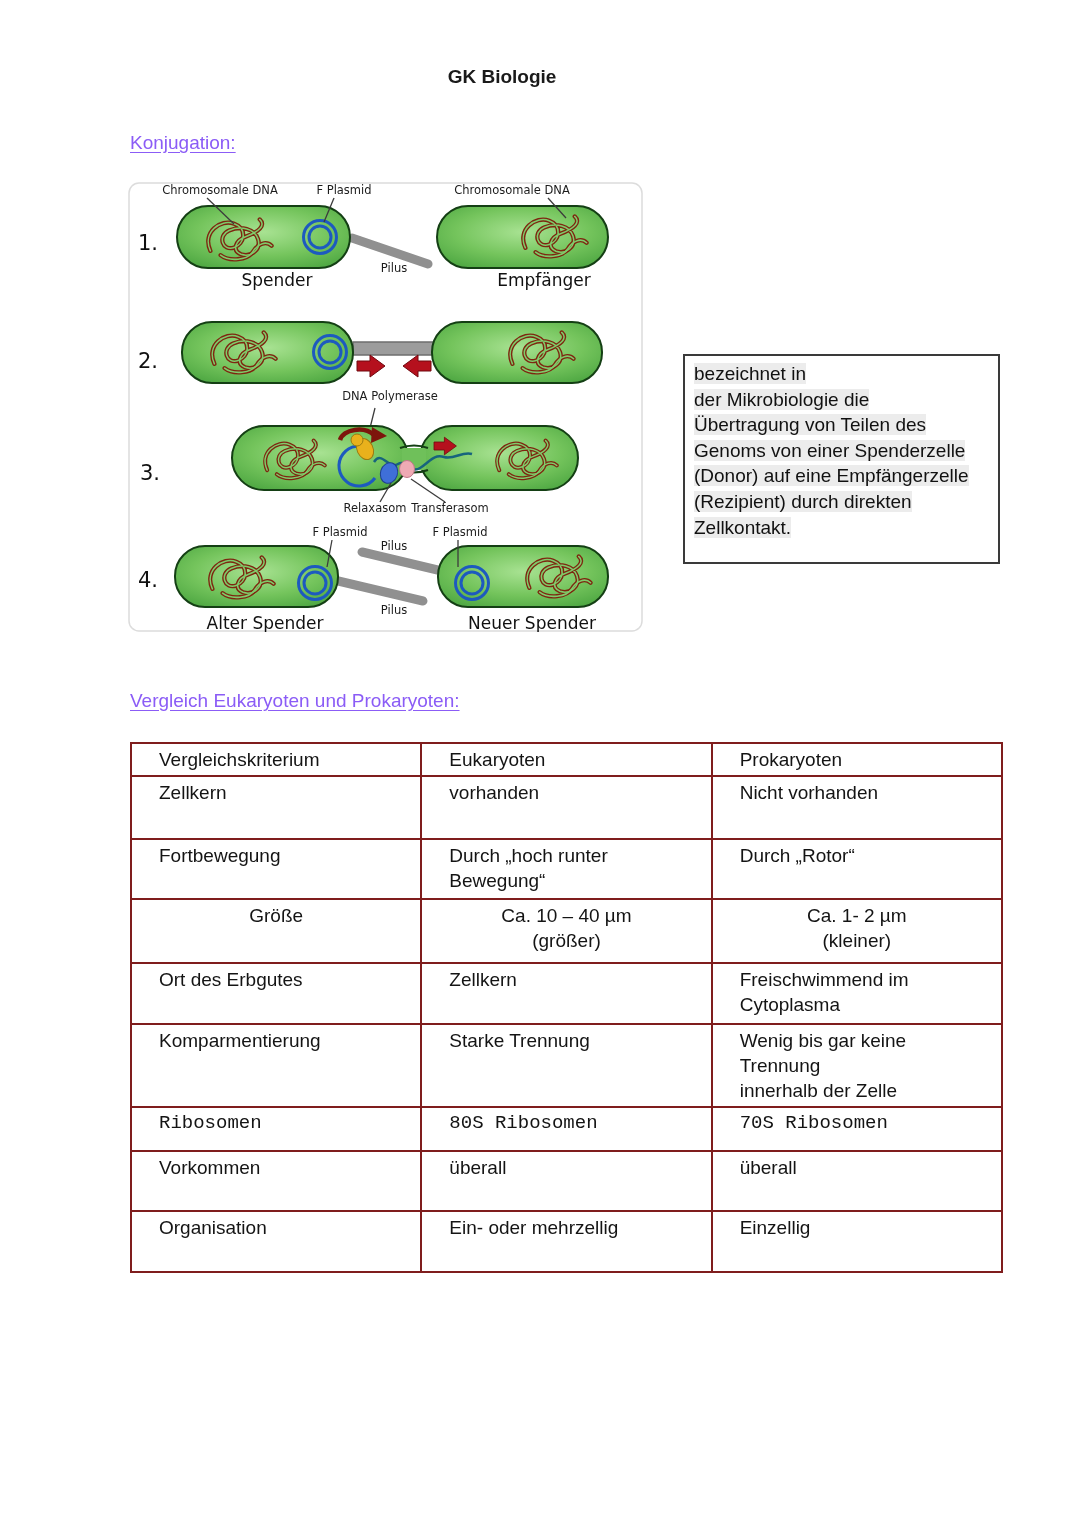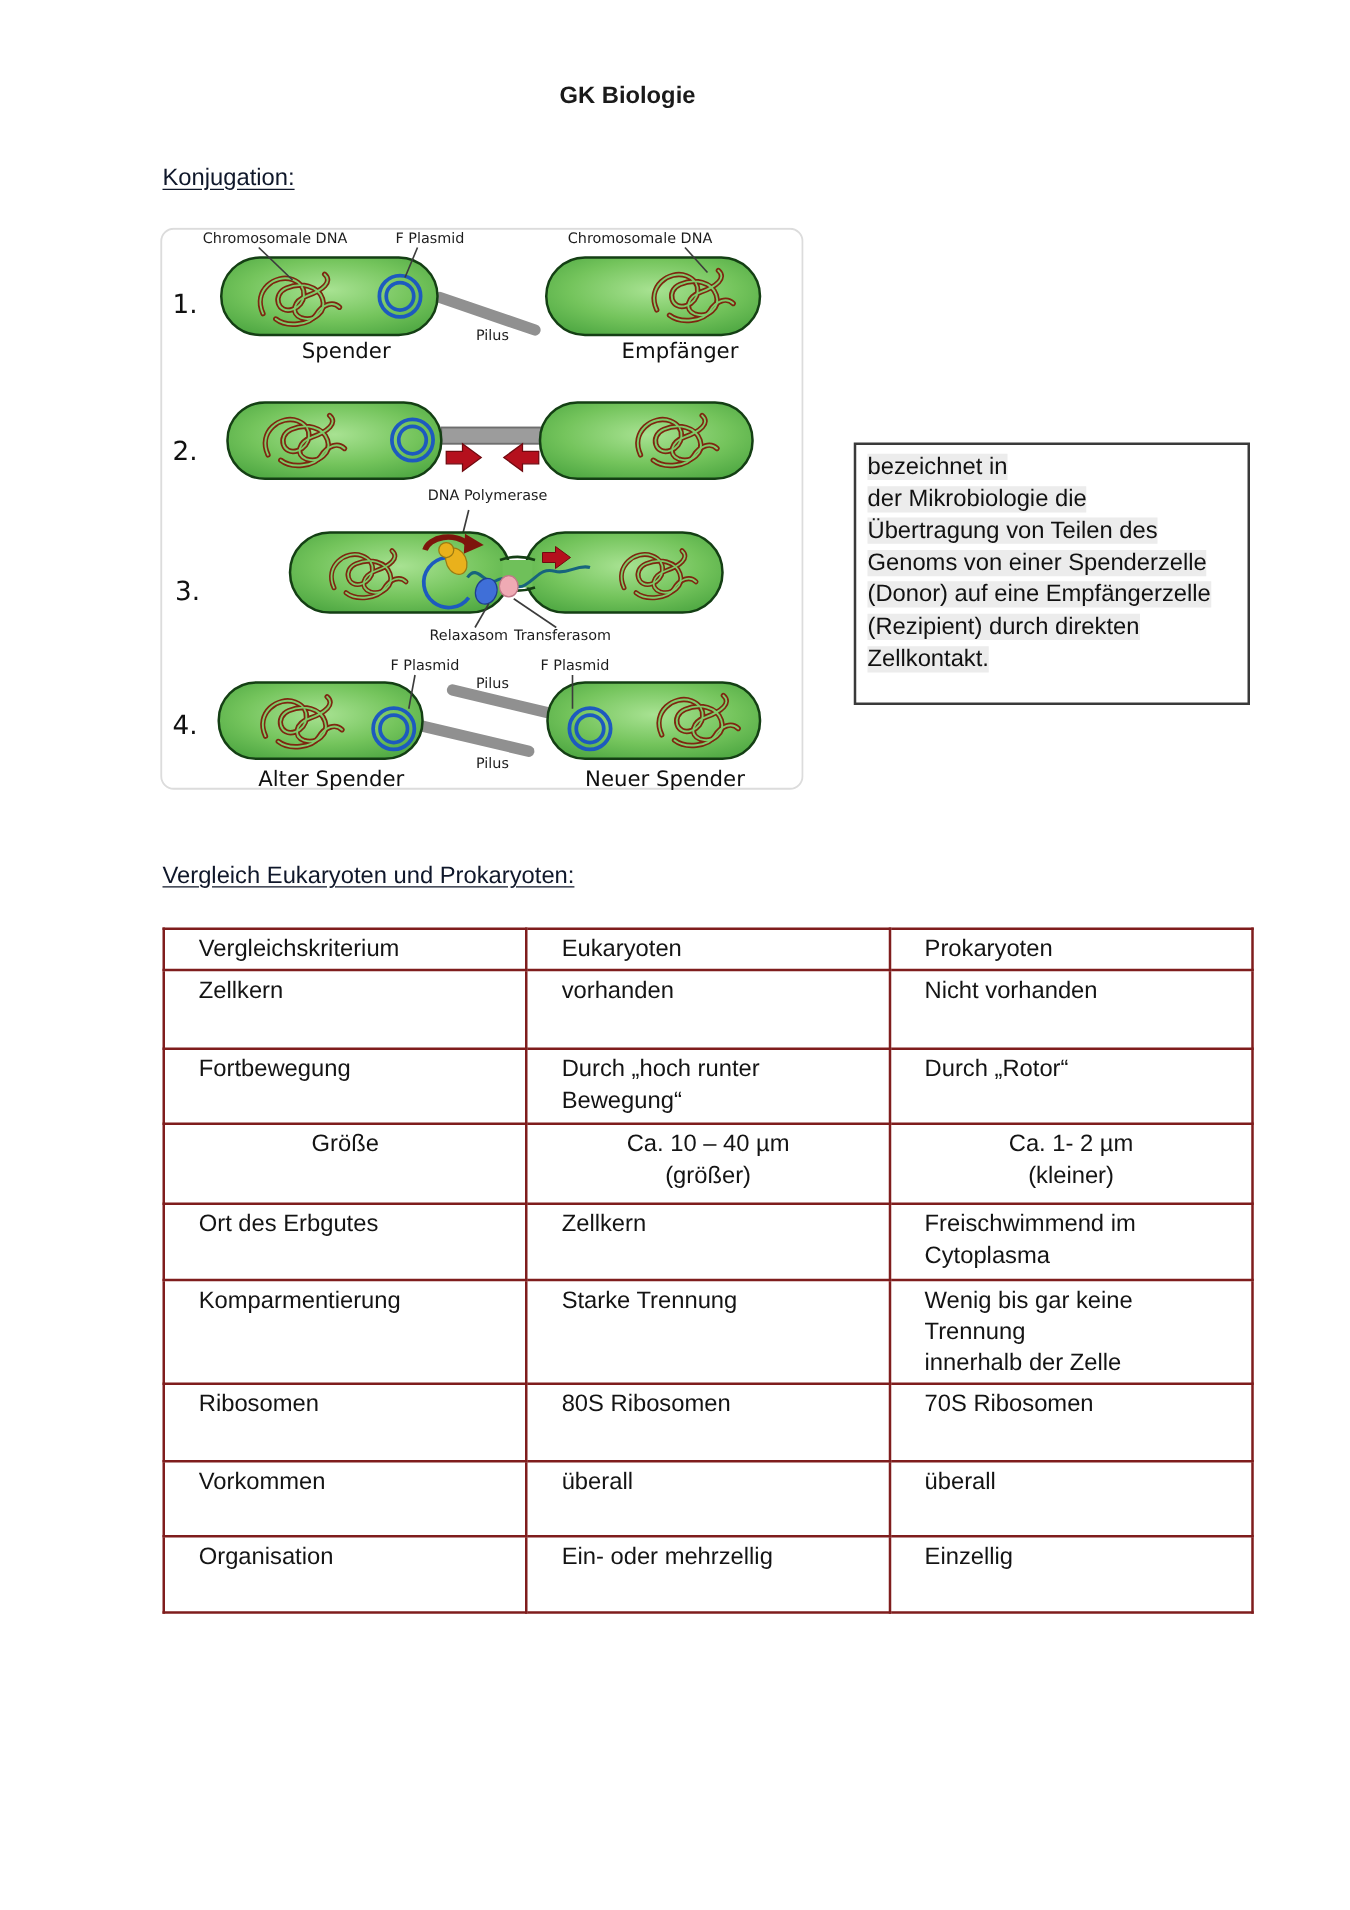"Konjugation:" .h { color: #0f172a -> #8b5cf6 }
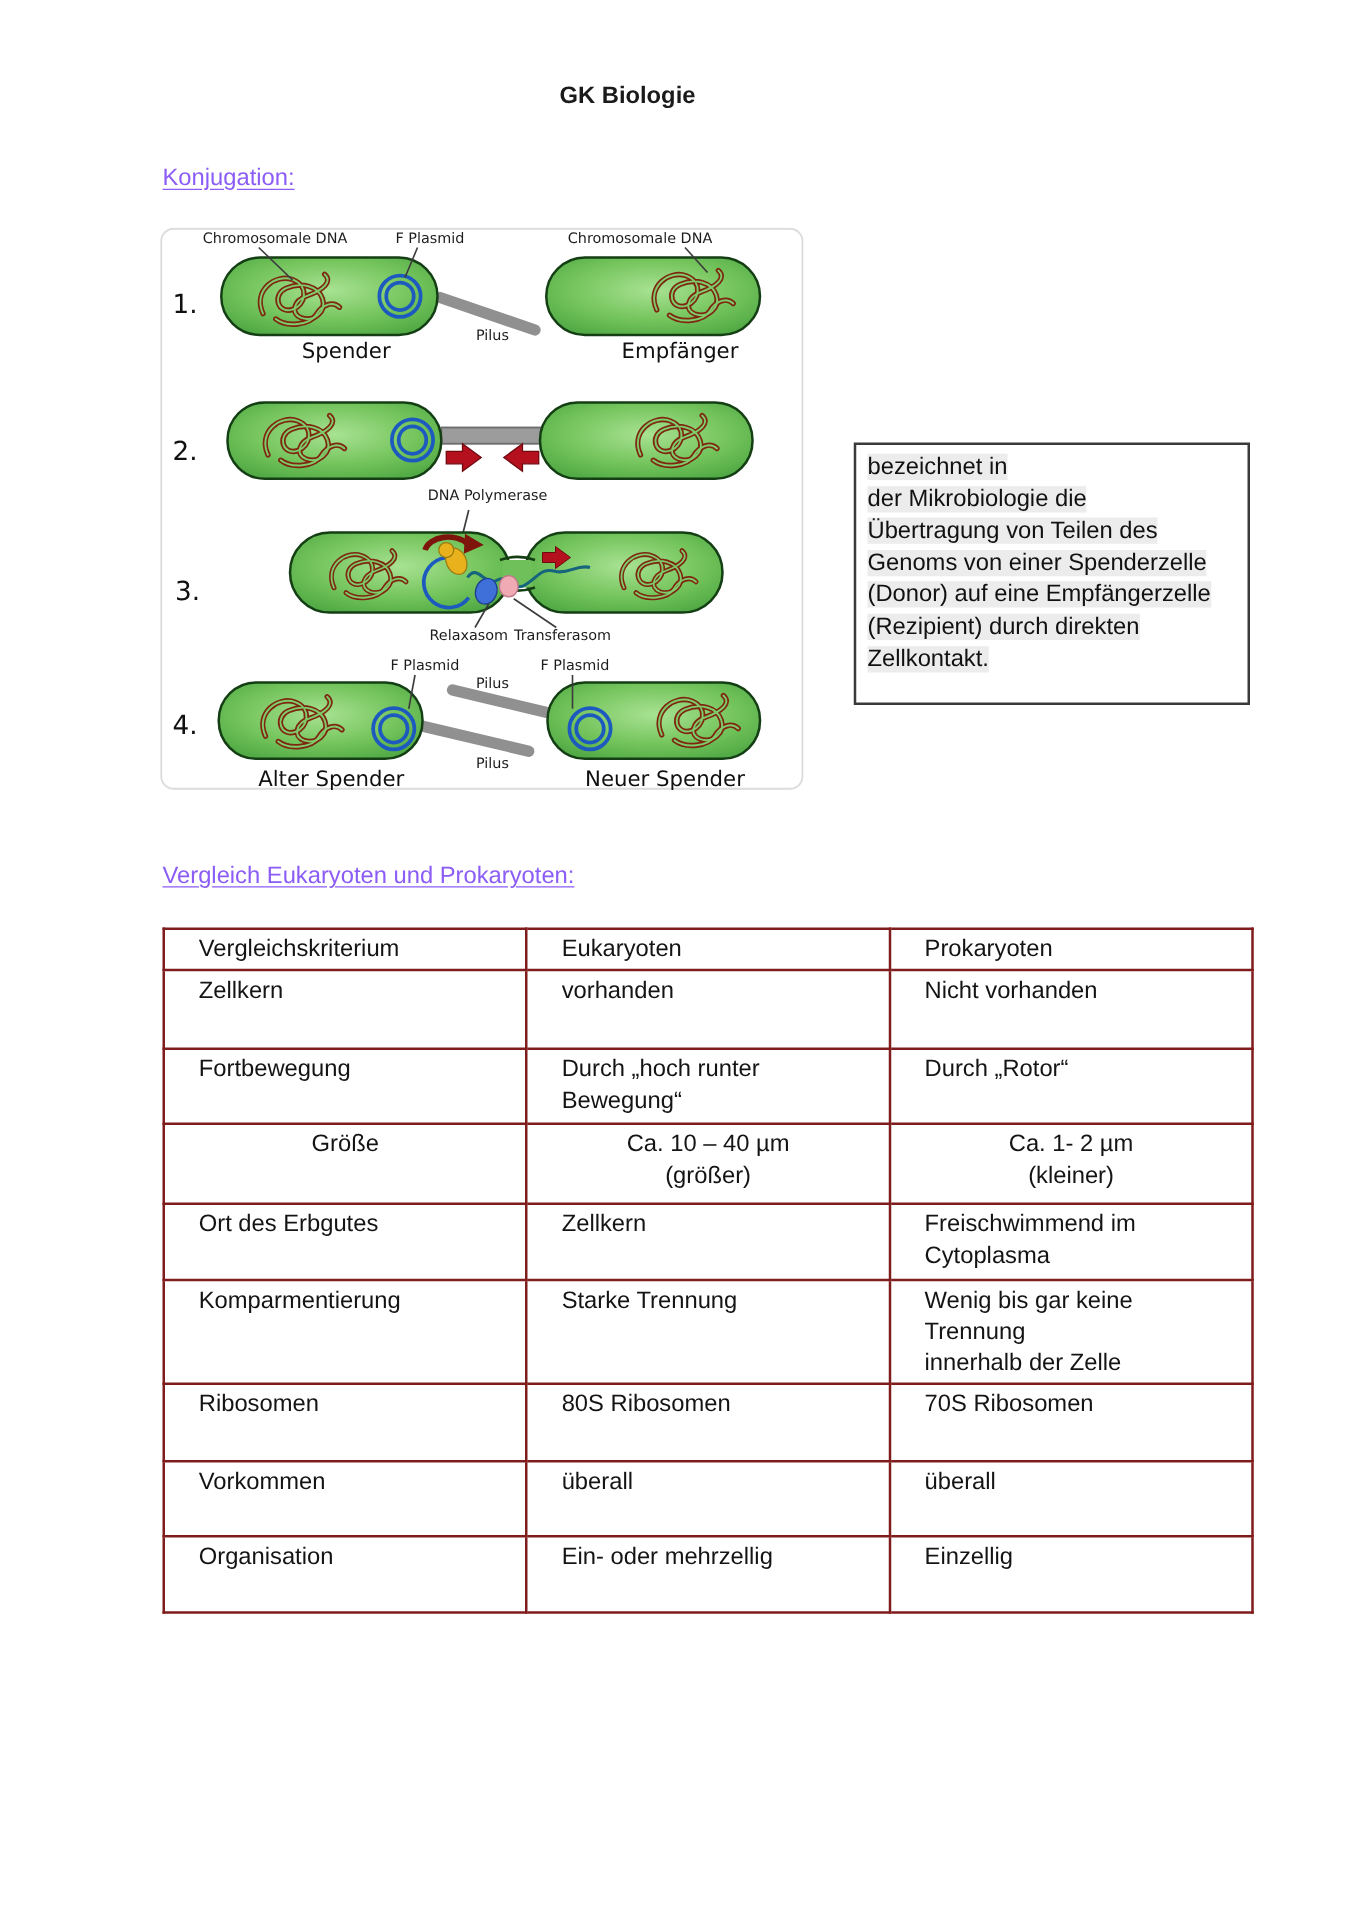"Ribosomen" tr.rh5 { font-family: none -> Liberation Mono, monospace; height: 62px -> 44px }
